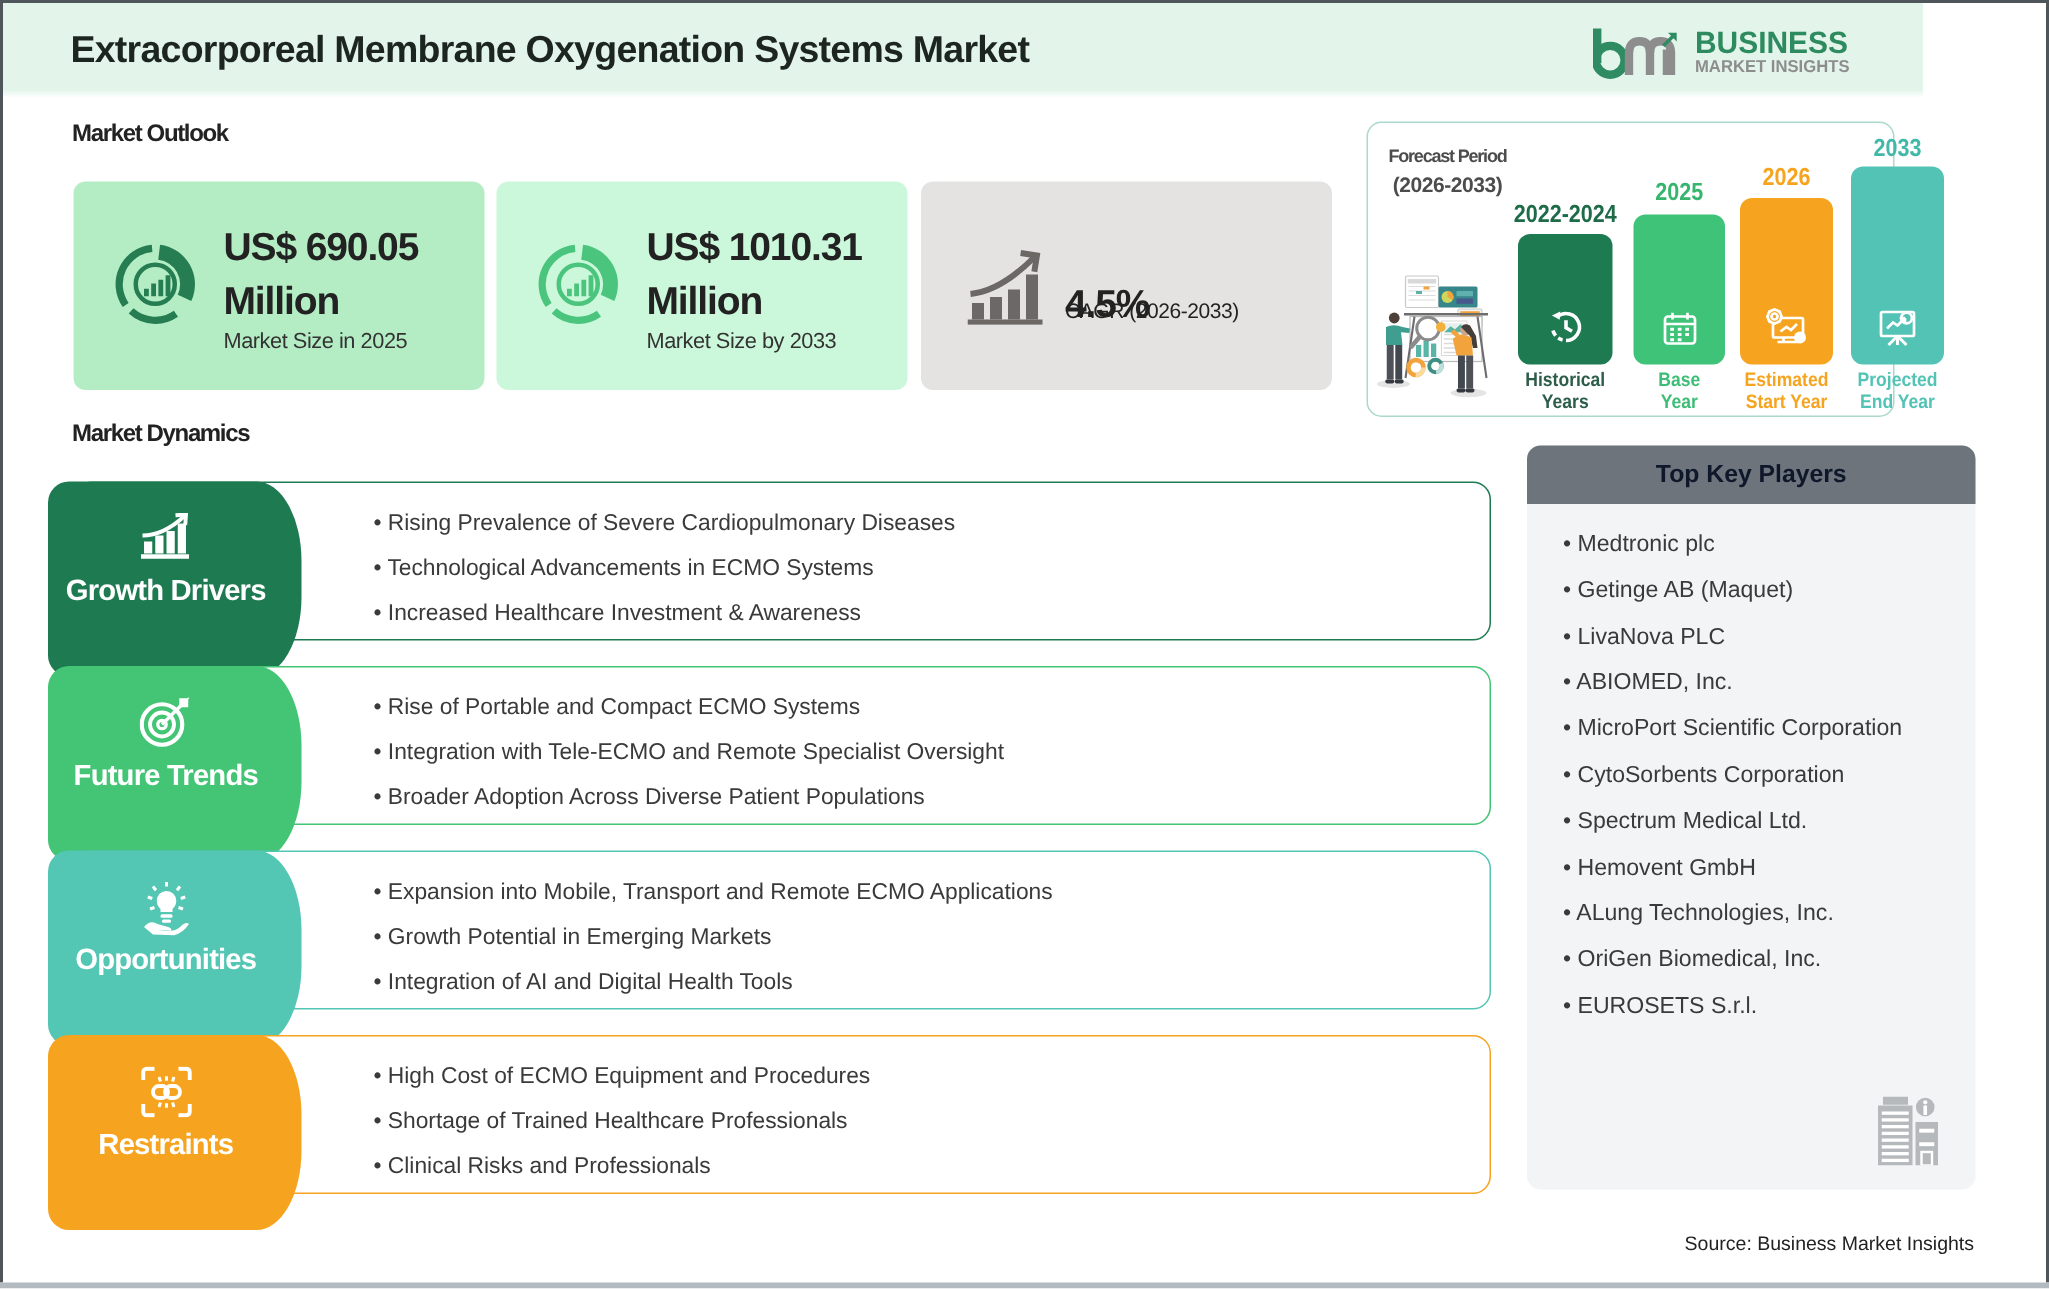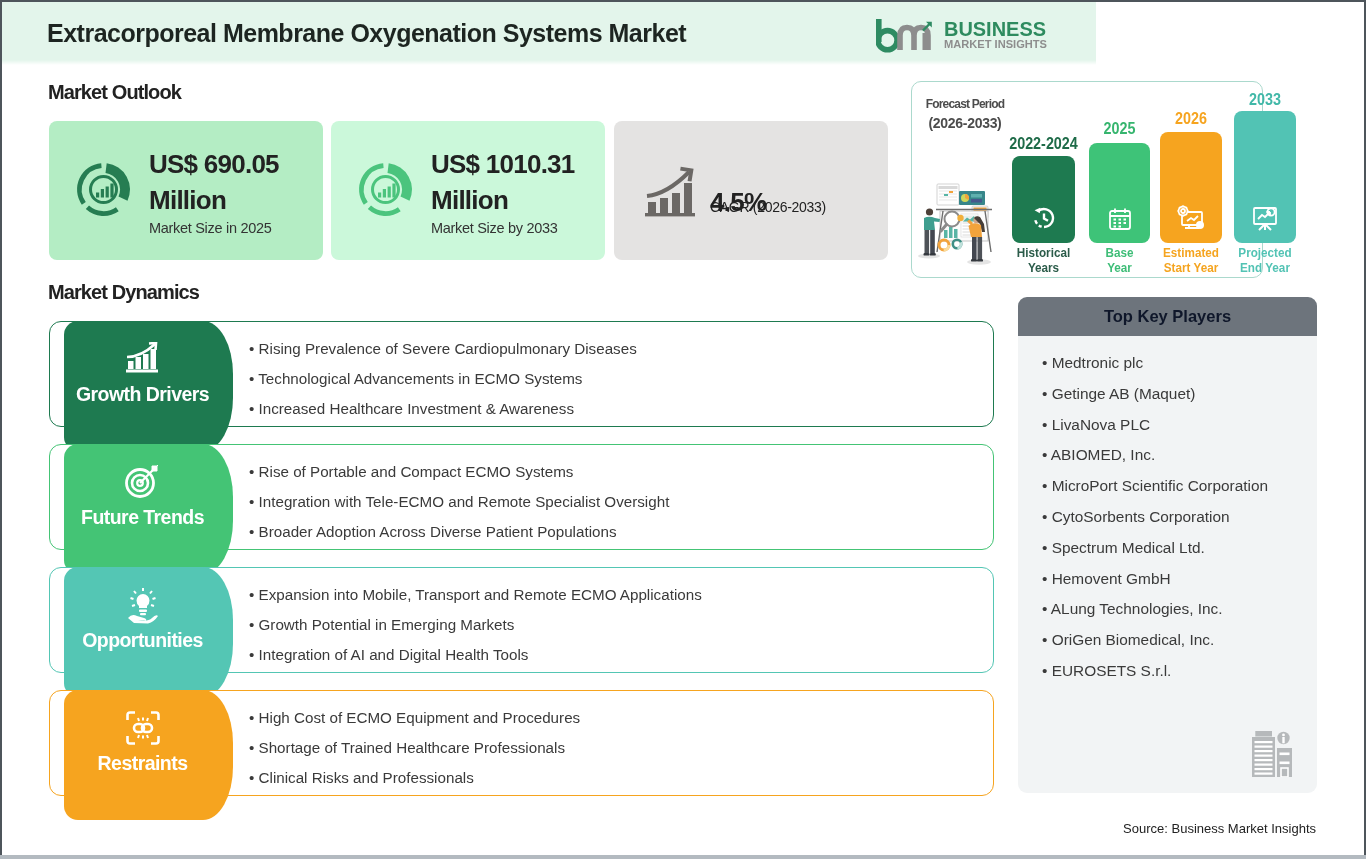"Extracorporeal Membrane Oxygenation" .hdr { width: 1094px -> 1280px }
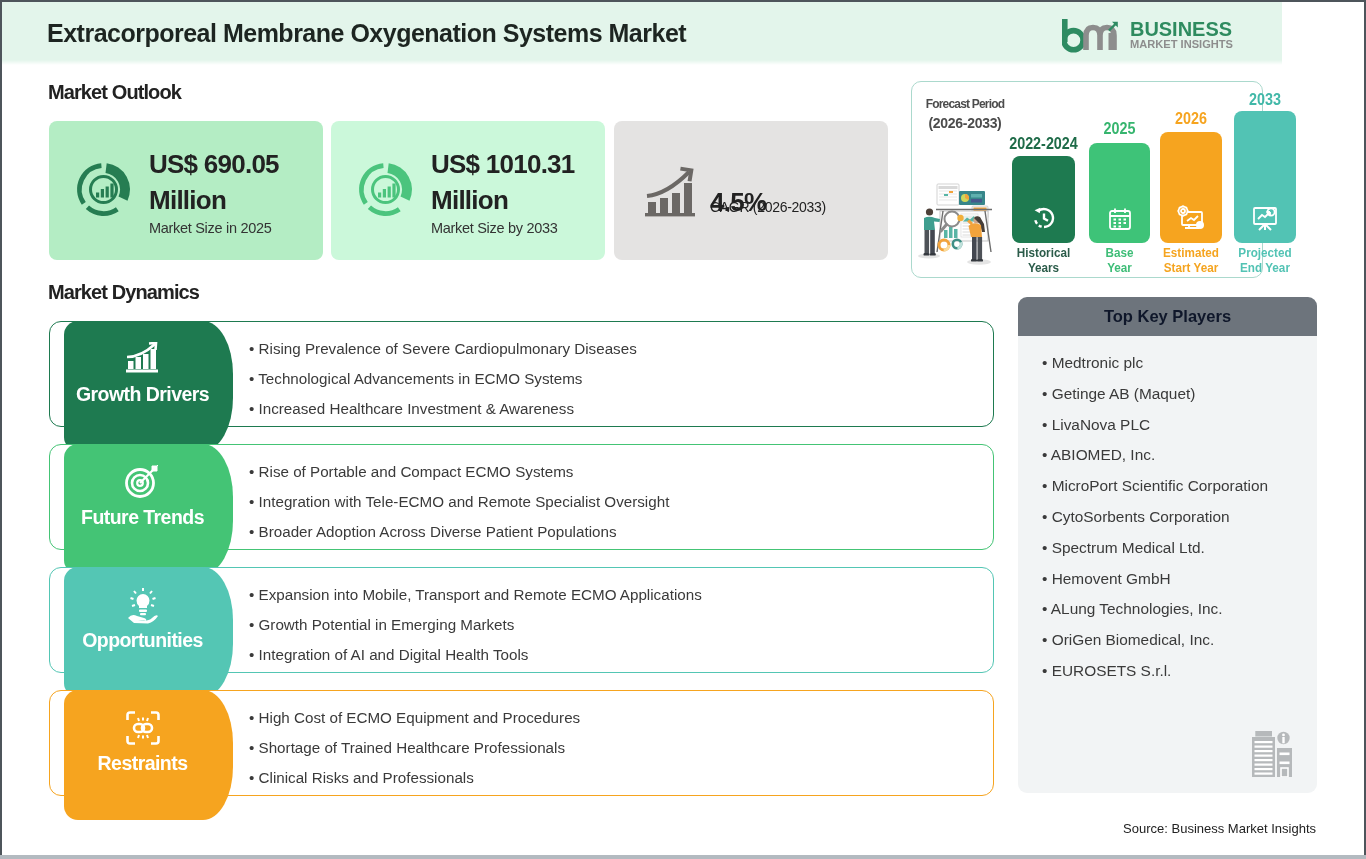"Market Outlook" h2.sec { font-size: 20px -> 16px }
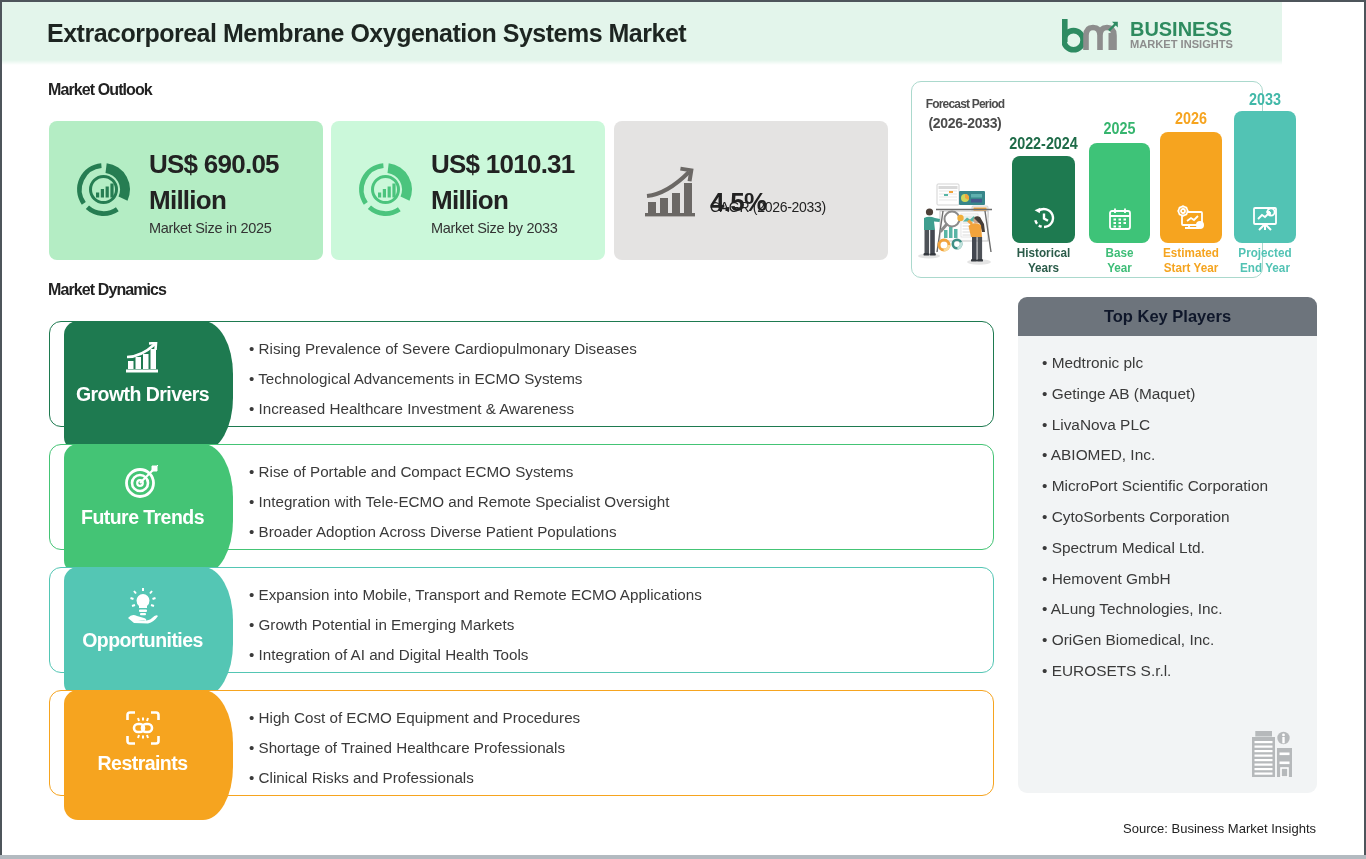"Growth Drivers" .dlabel { left: 64px -> 32px }
